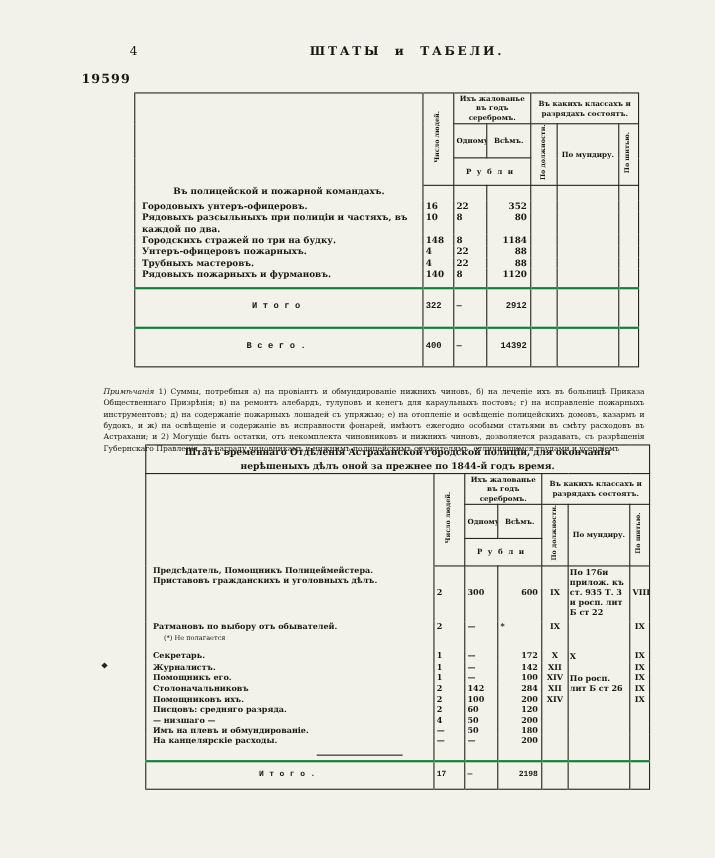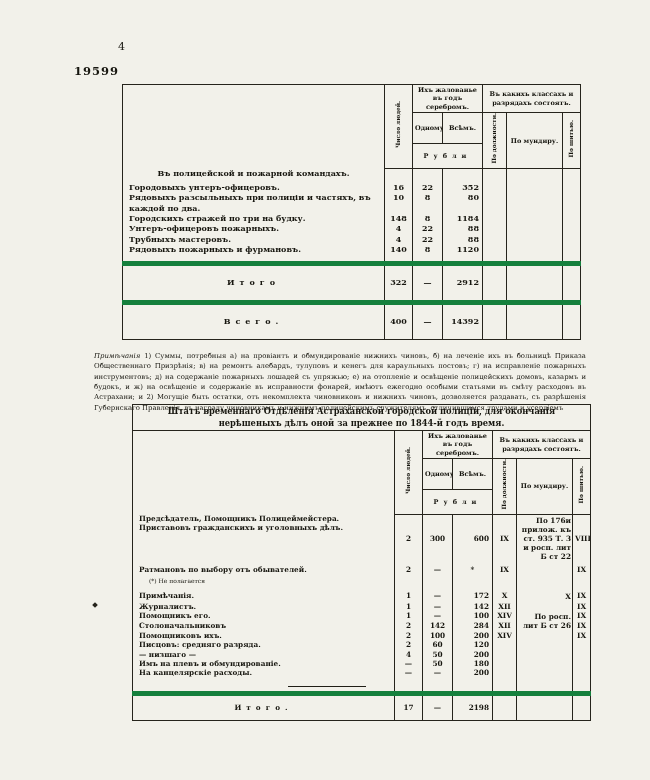"ШТАТЫ и ТАБЕЛИ." div.runhead { html: none -> <div>ШТАТЫ и ТАБЕЛИ.</div> }
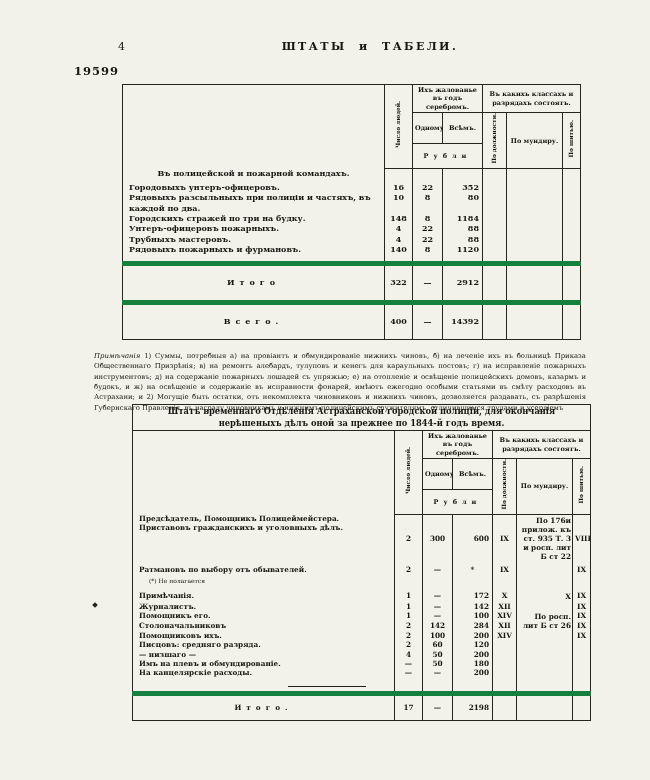"16" td.c { text-align: center -> left }
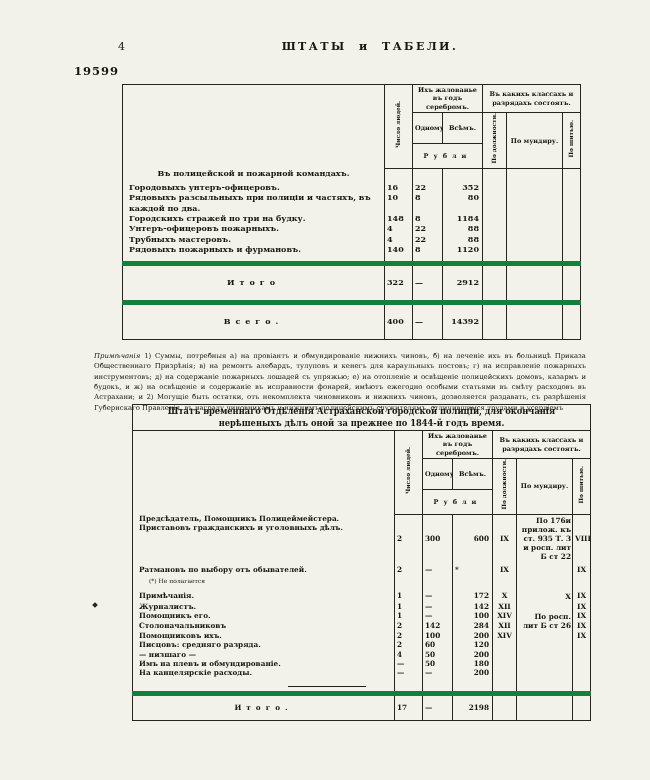"Итого" tr.rowline td { border-top: 5px solid #15803d -> 2px solid #15803d; font-family: none -> Liberation Mono, monospace }
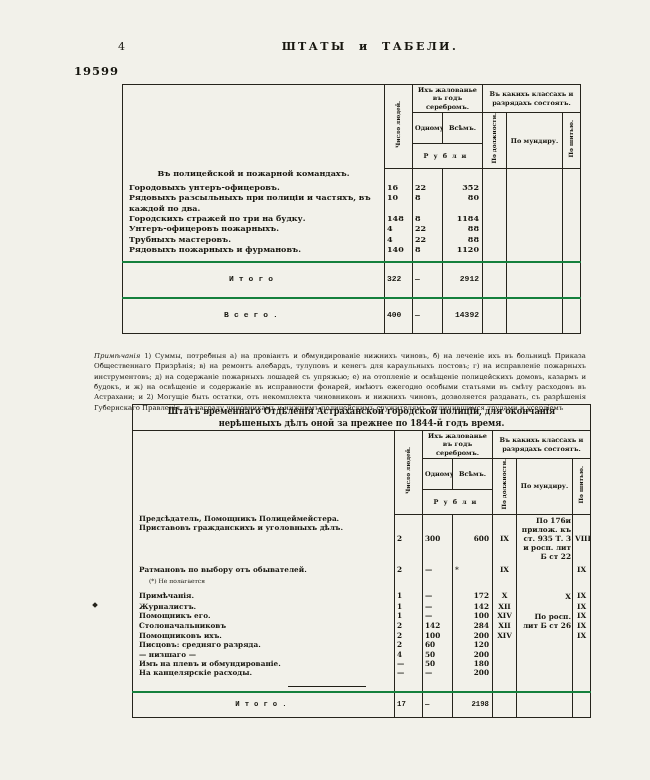"По 176и прилож. къ ст." td.mun { text-align: right -> left }
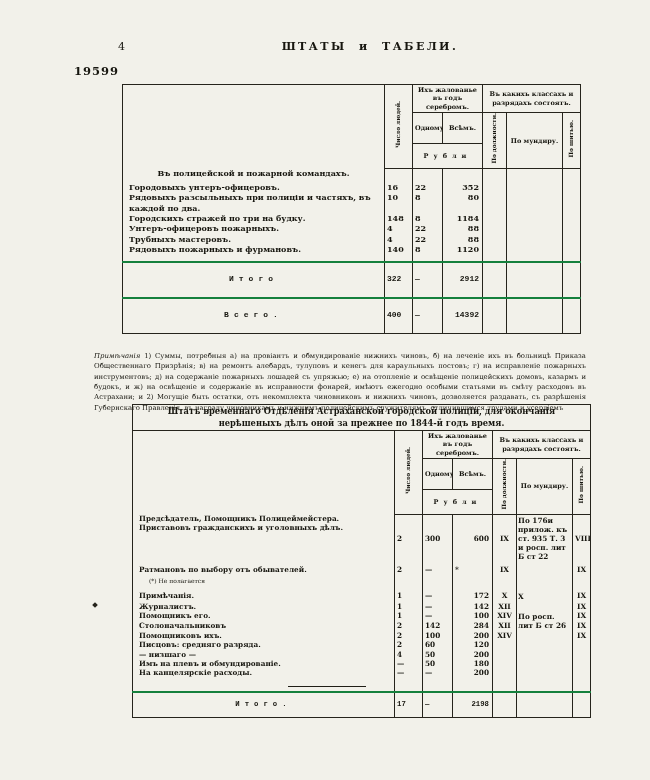"Примѣчанія." td.lbl { text: Примѣчанія -> Секретарь }
